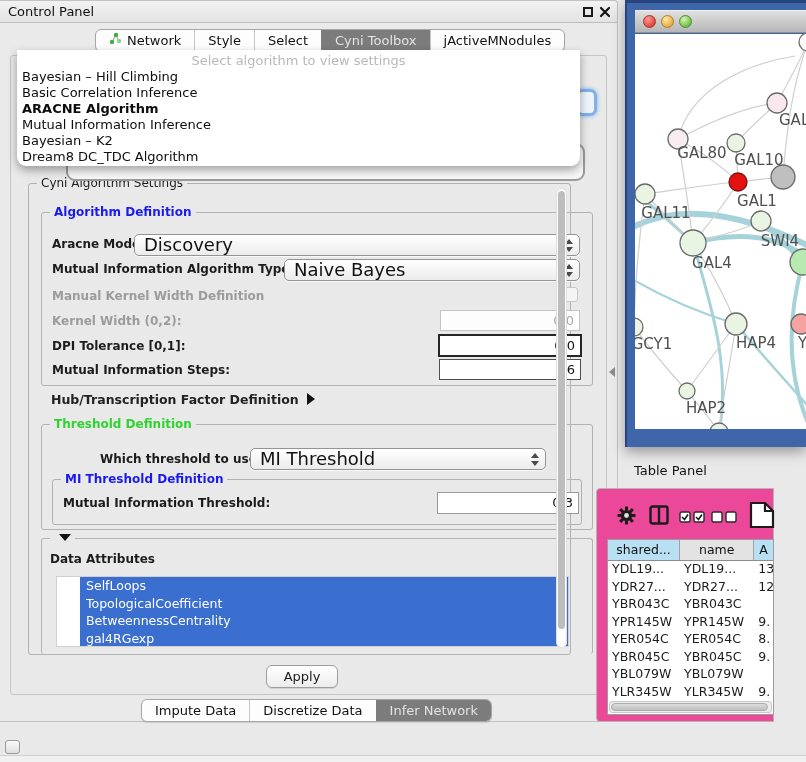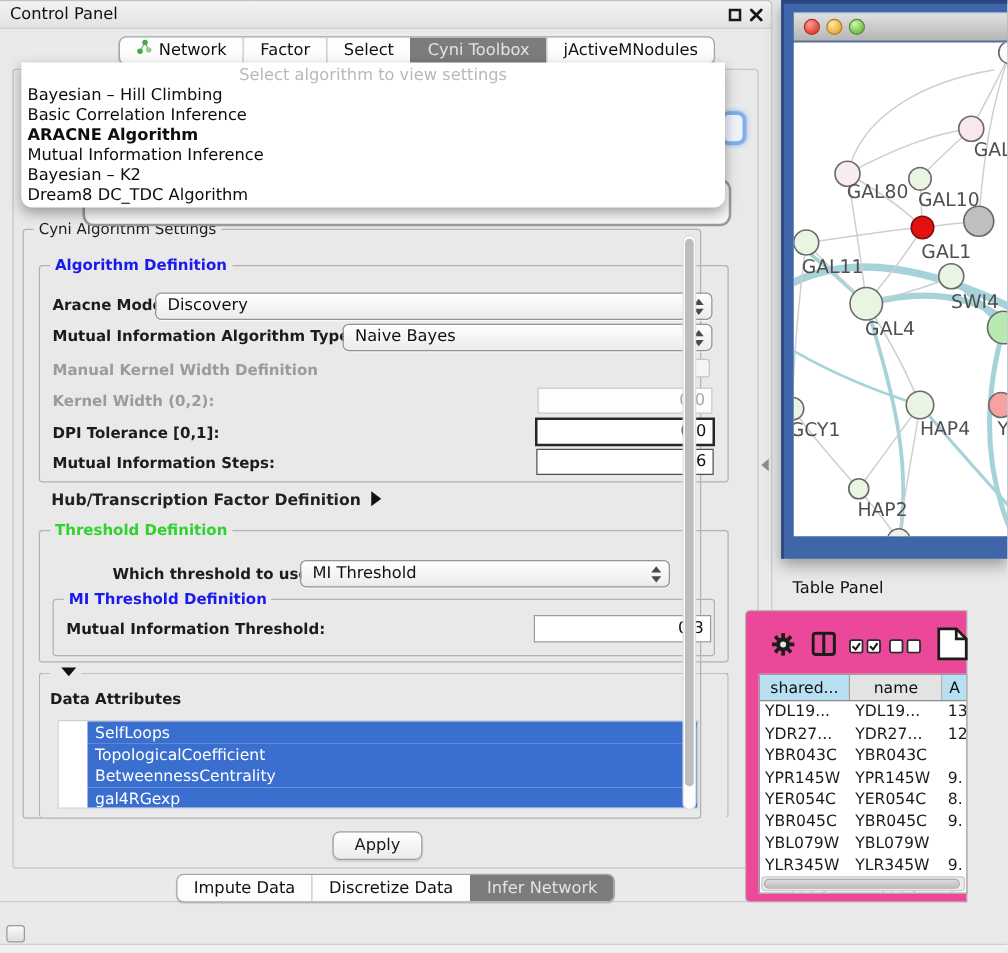"Factor" span { text: Factor -> Style }
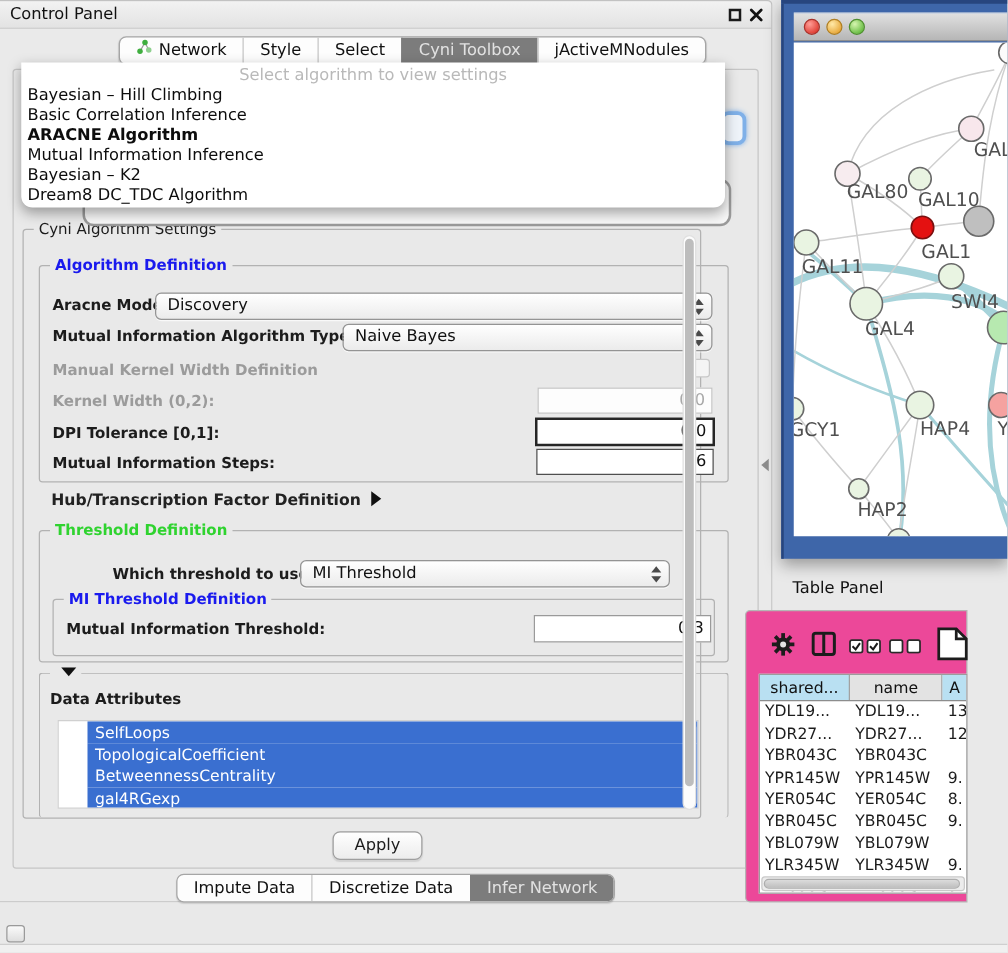"Cyni Algorithm Settings" #settings-box { left: 18px -> 28px }
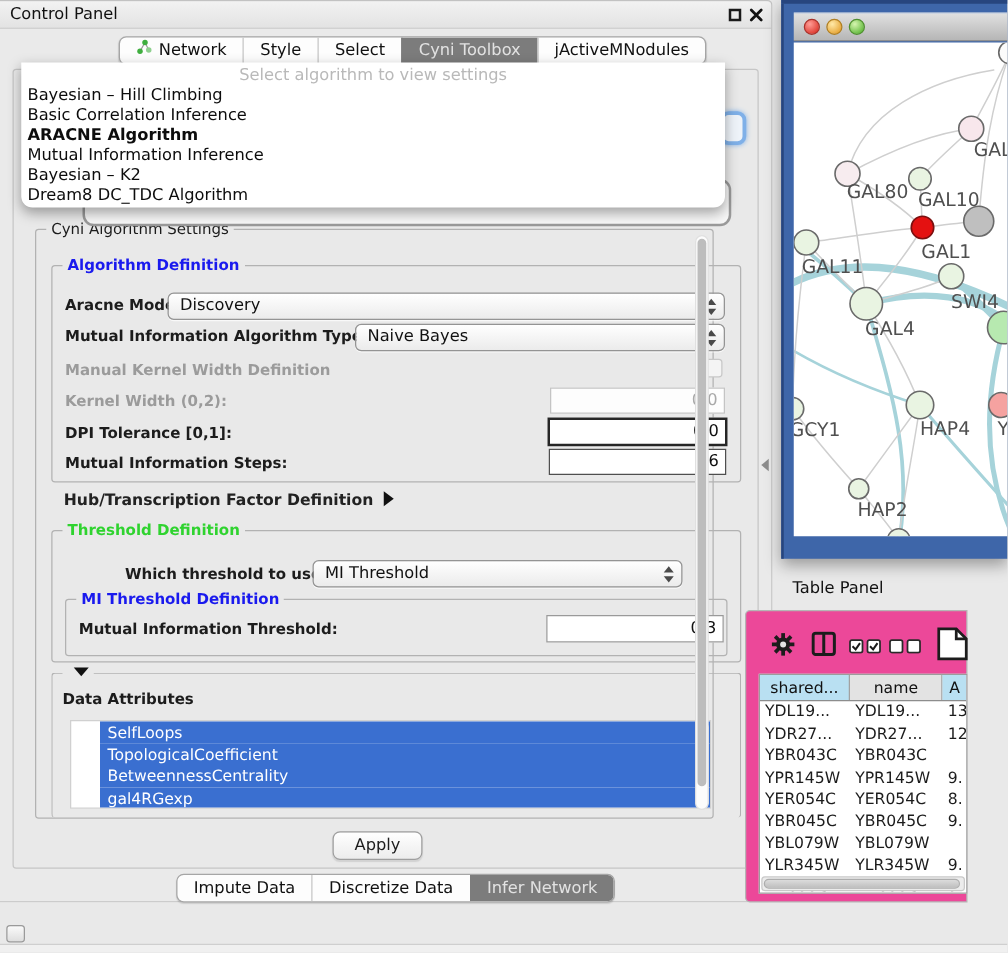"Discovery" .combo { font-size: 13px -> 18px }
